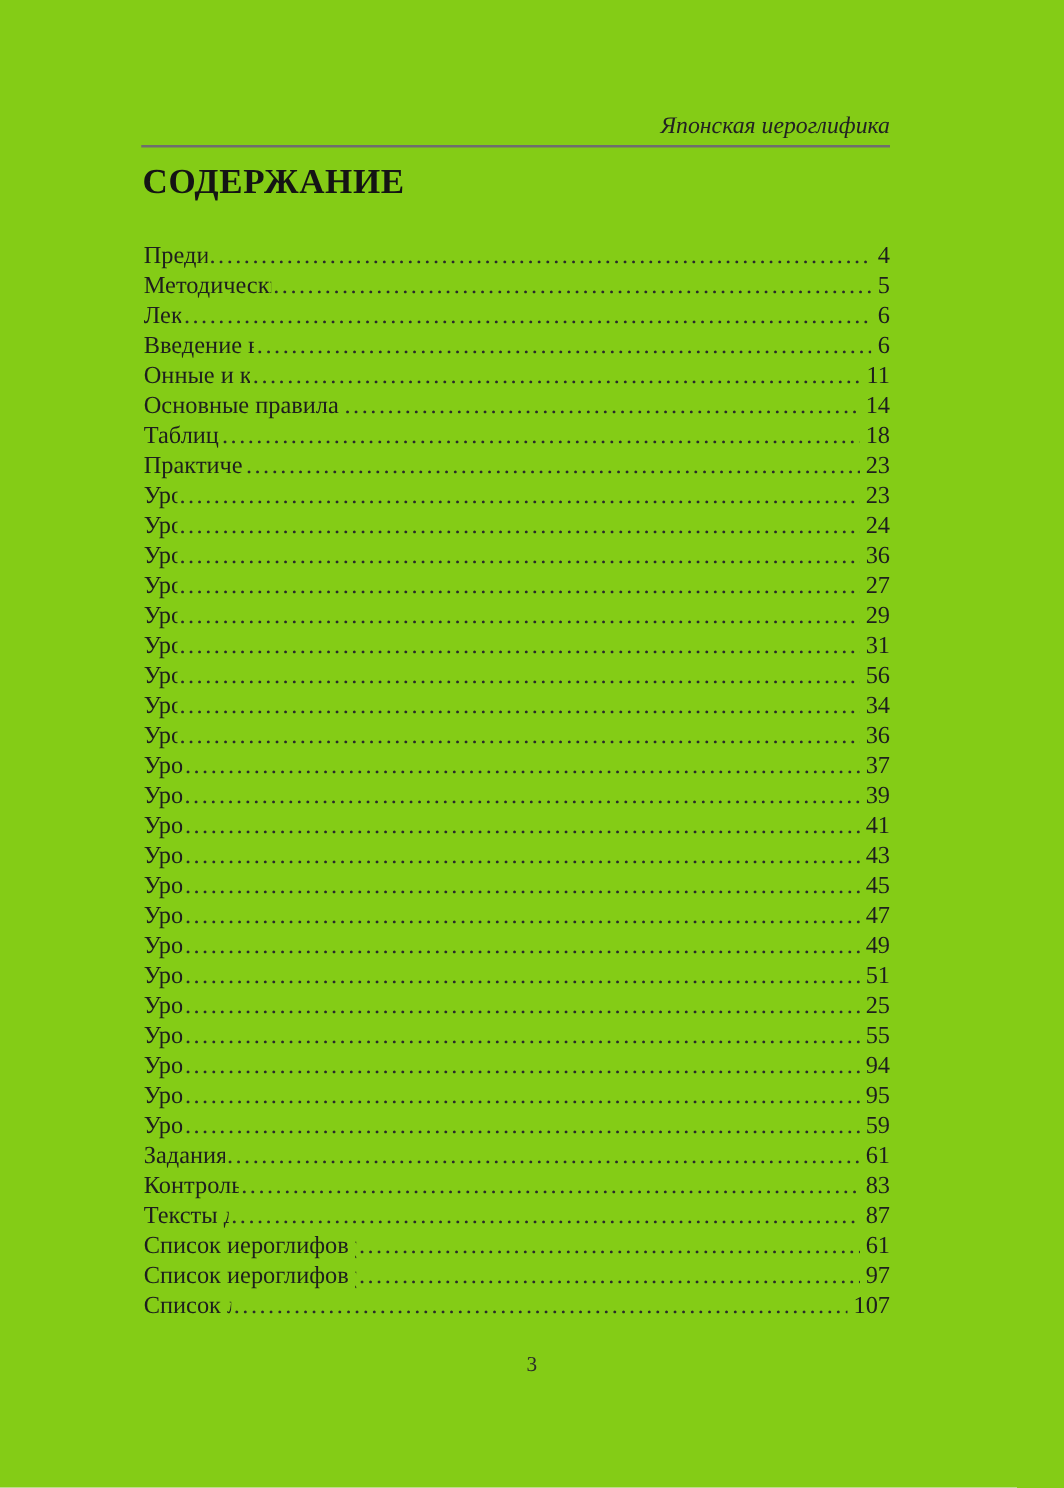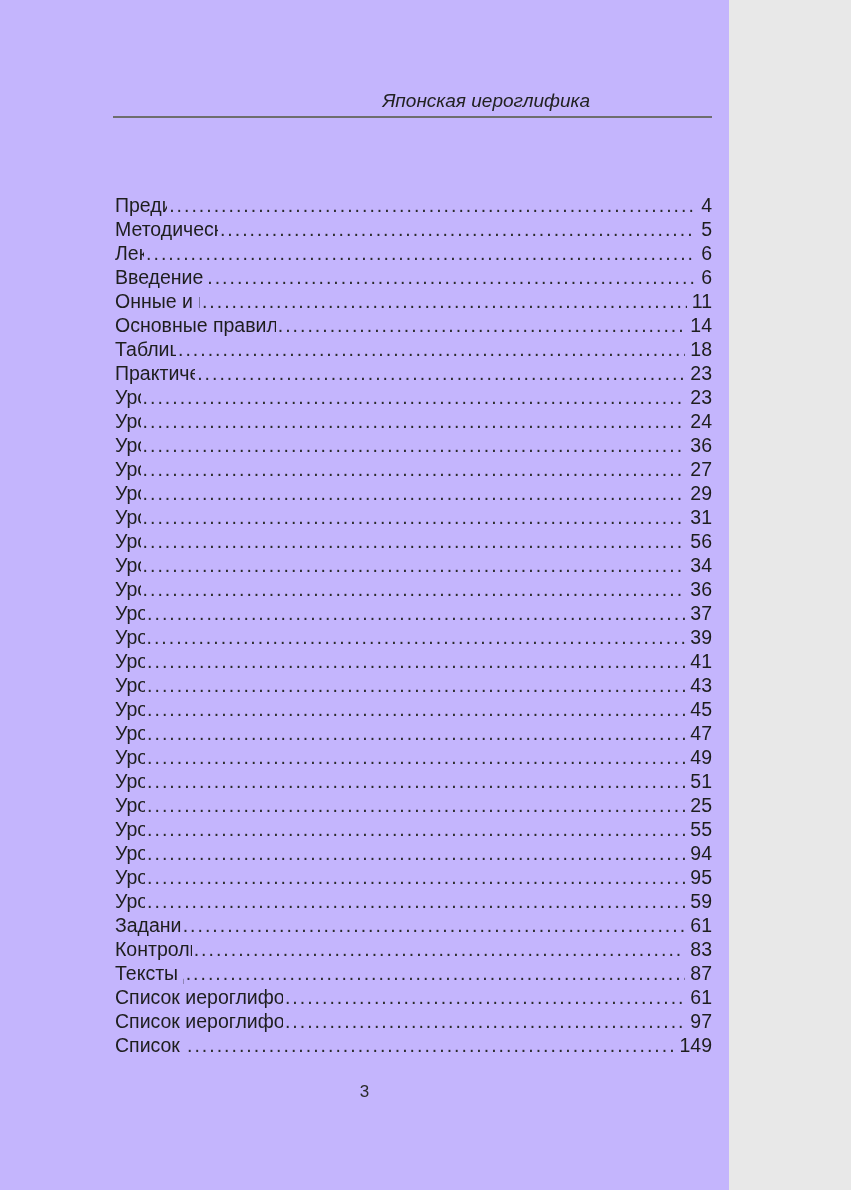"Японская иероглифика" .page { background: #c4b5fd -> #84cc16; font-family: Liberation Sans, sans-serif -> Liberation Serif, serif; width: 729px -> 851px }
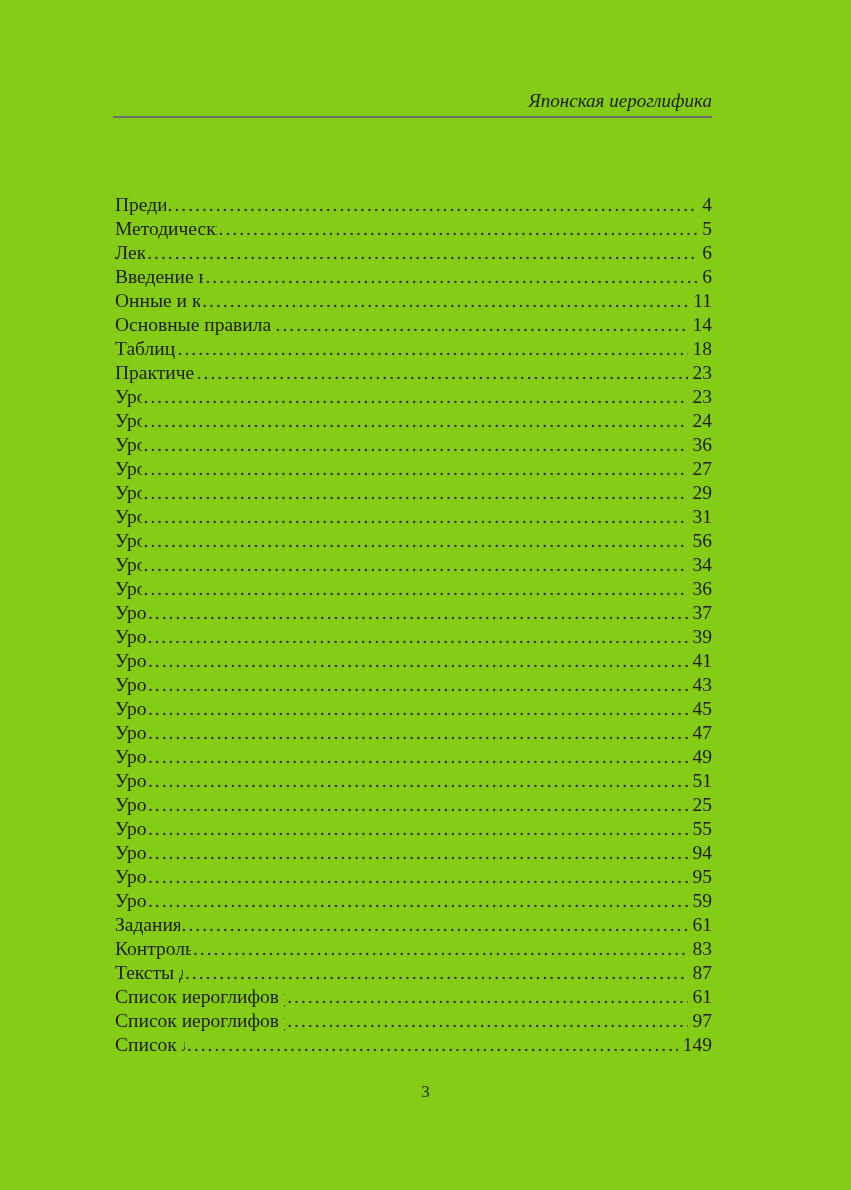"СОДЕРЖАНИЕ" h1.doc-title { html: none -> <h1>СОДЕРЖАНИЕ</h1> }
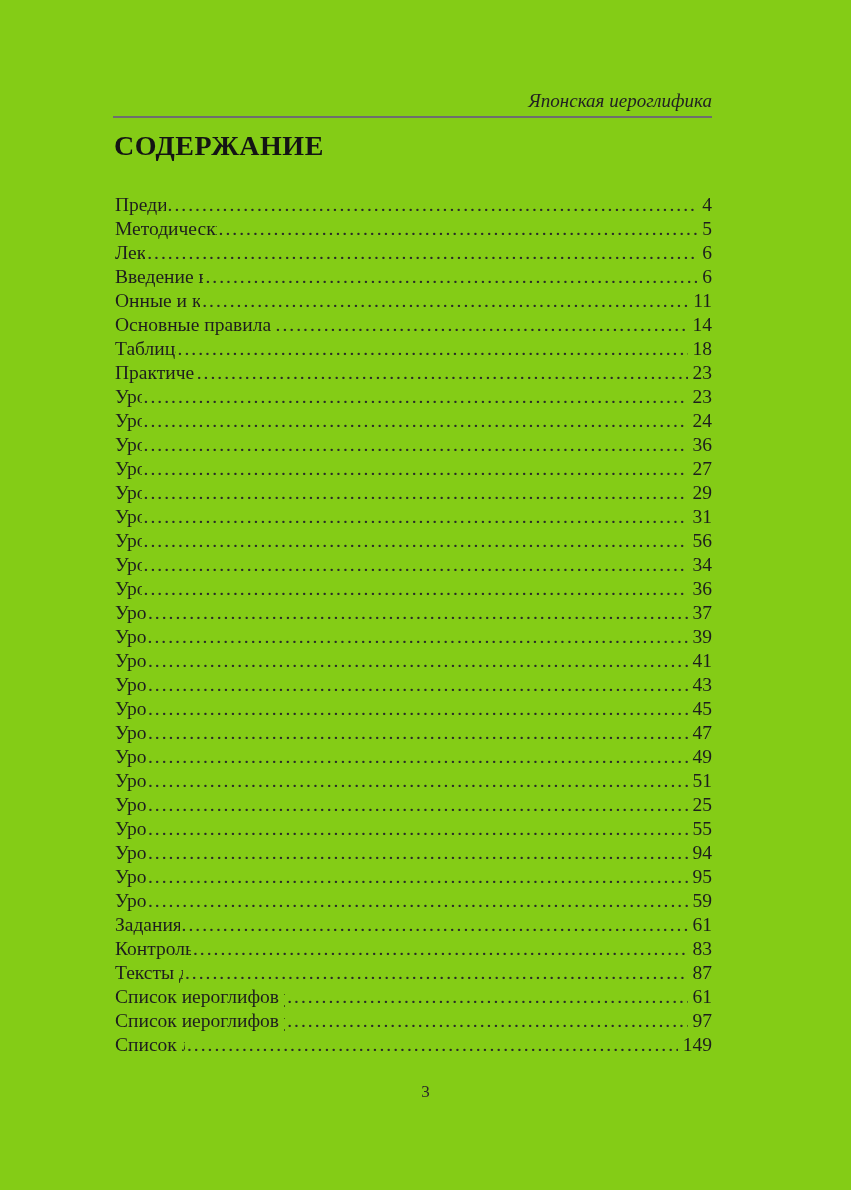"149" span.toc-page { text: 149 -> 107 }
